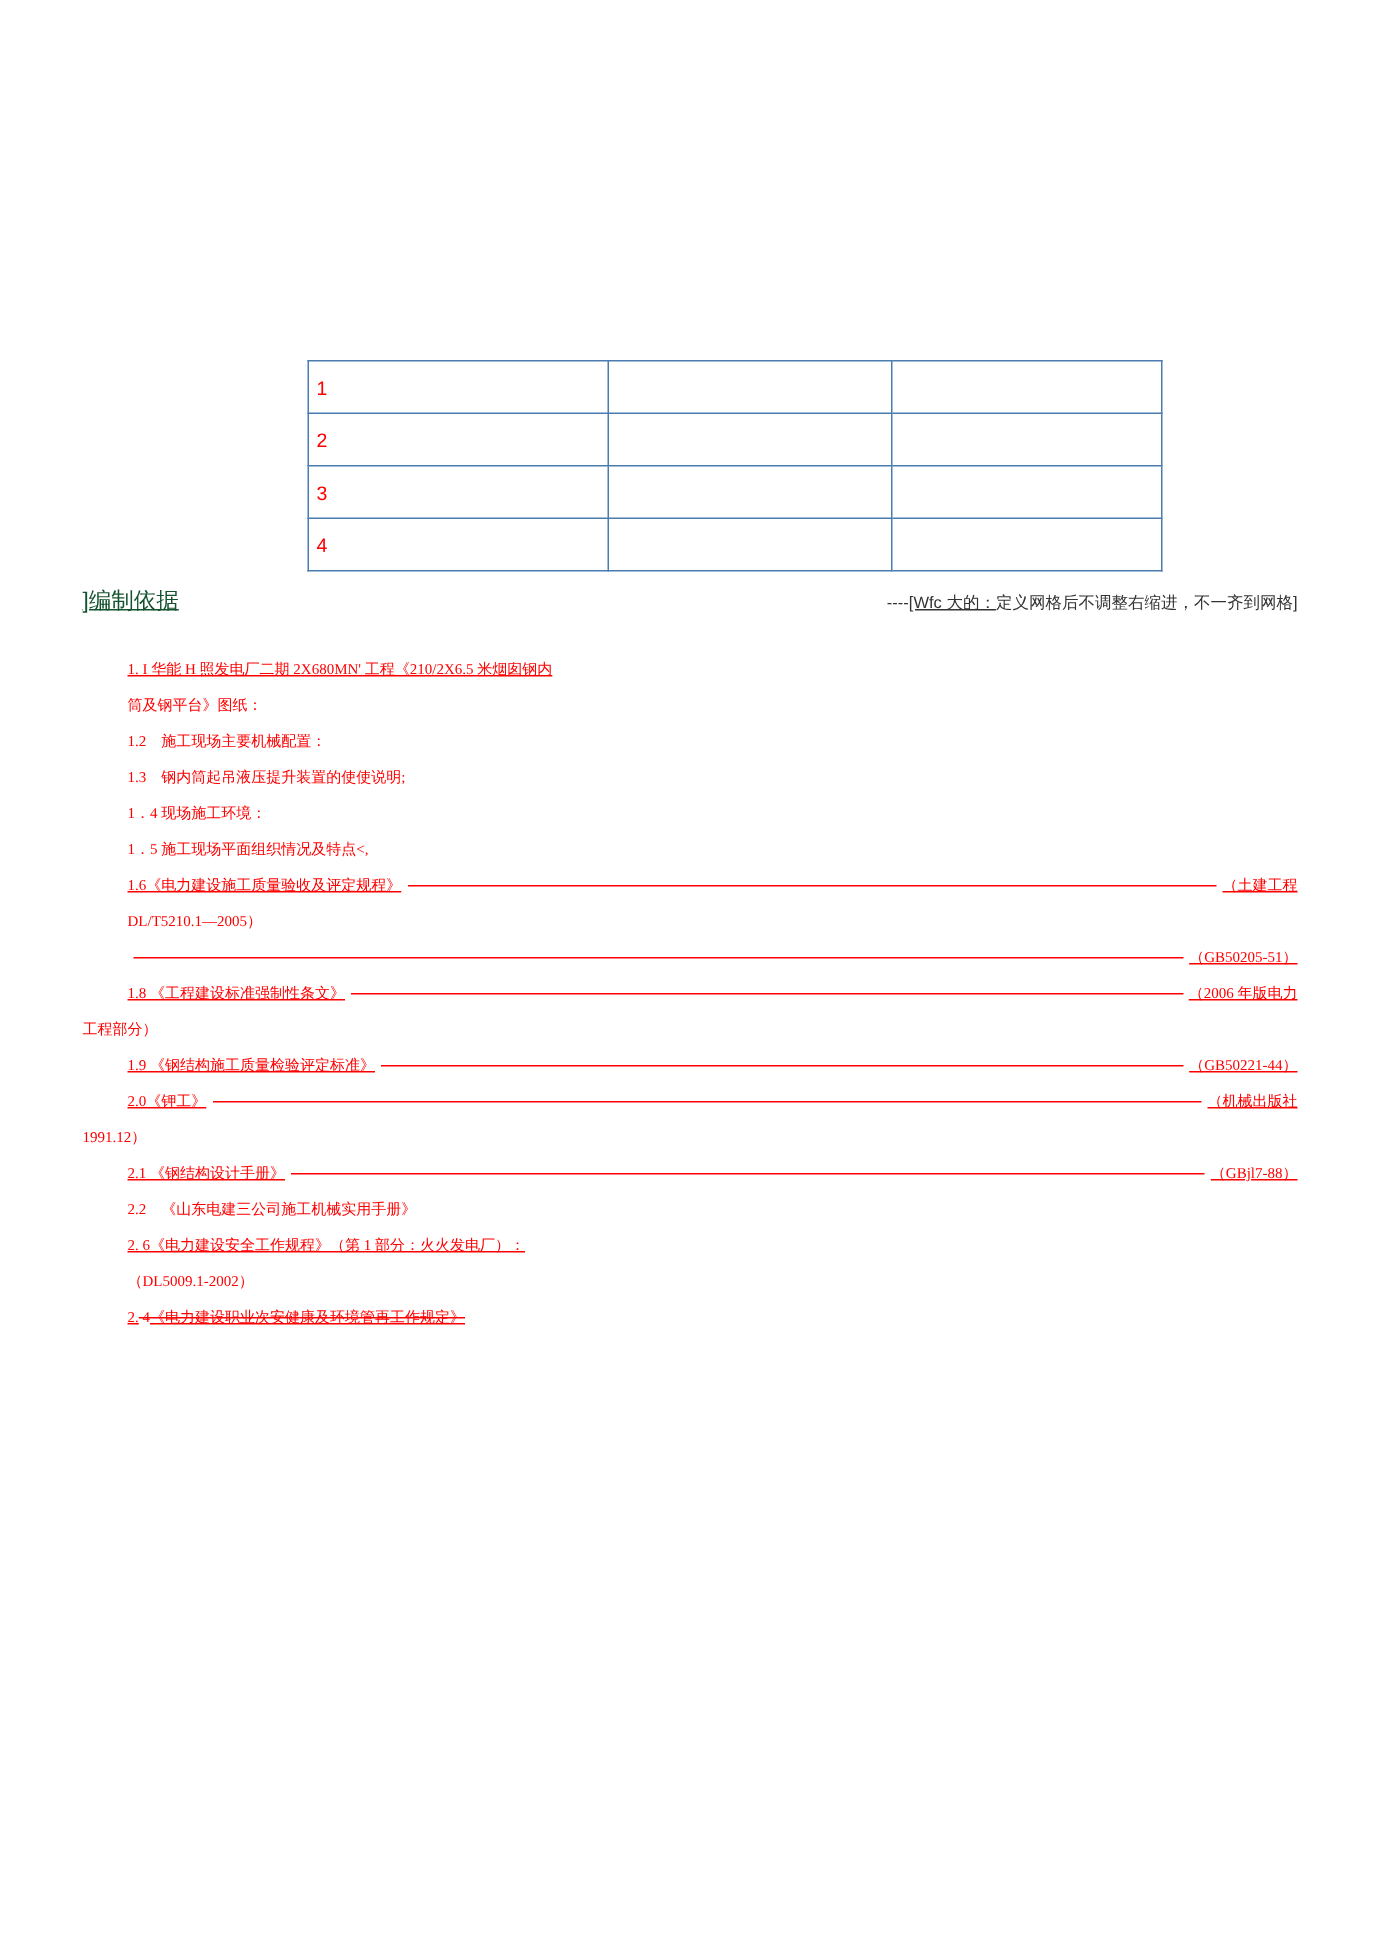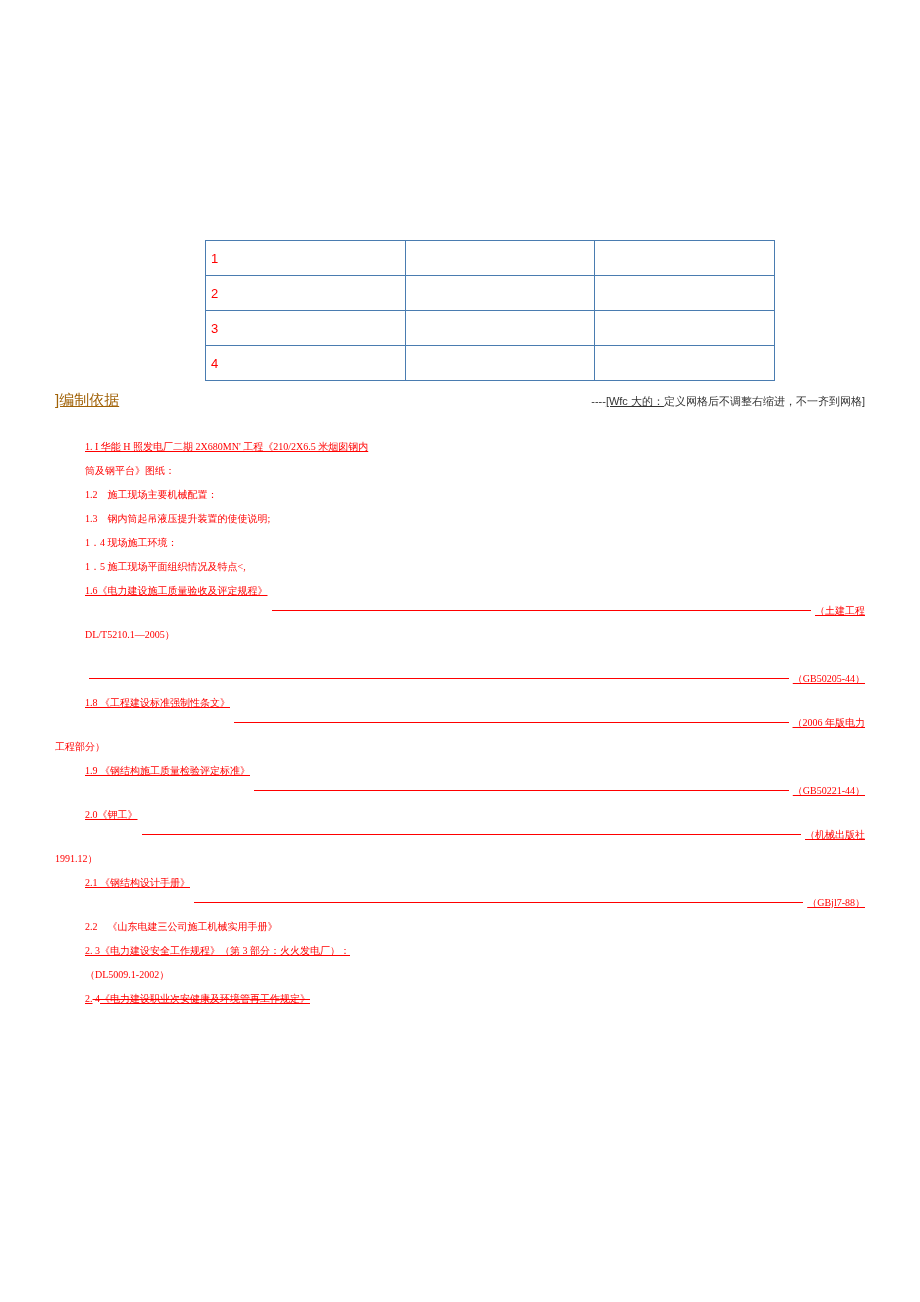"]编制依据" .heading-left { color: #a16207 -> #14532d }
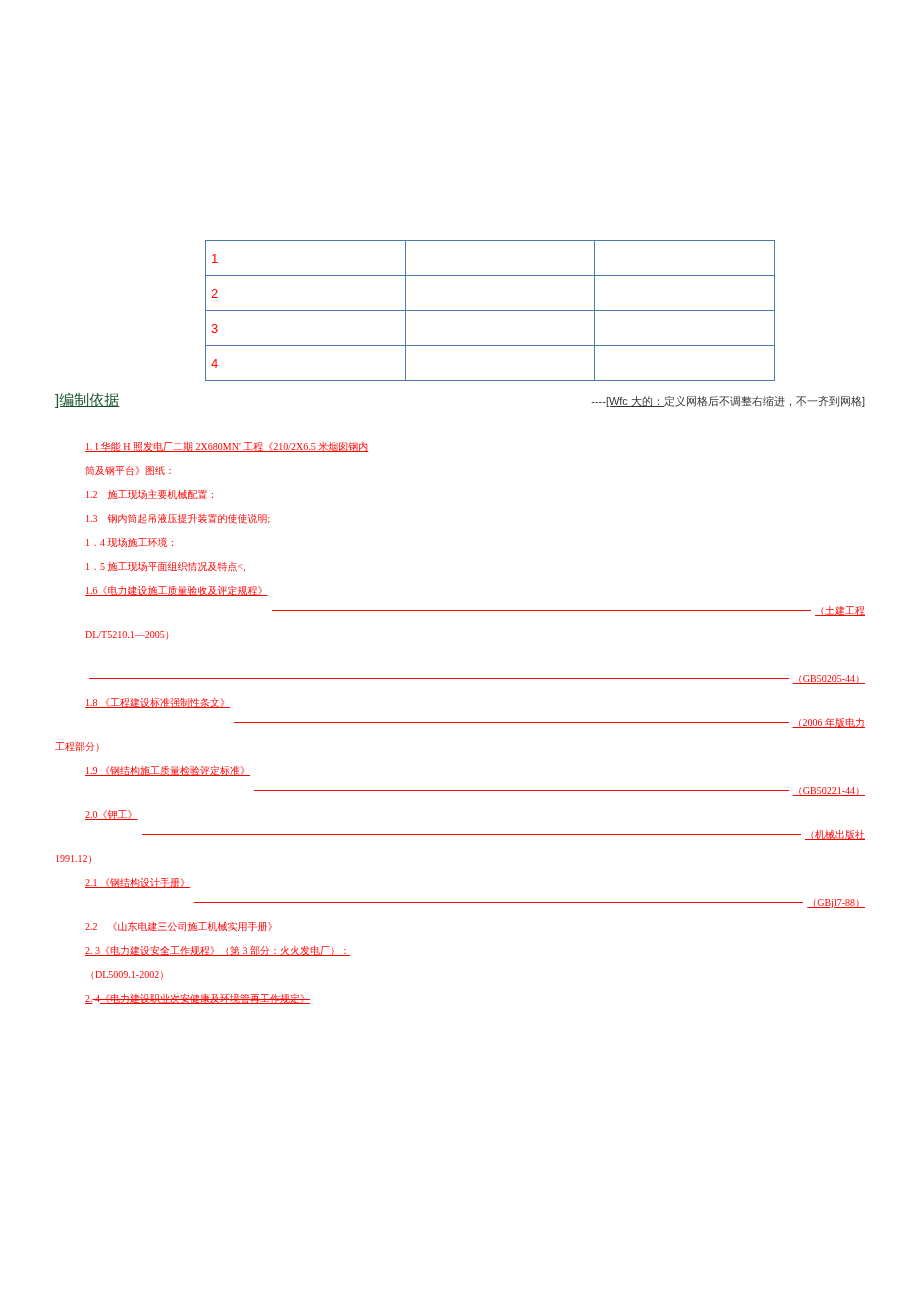"（土建工程" .line .right { margin-top: 20px -> none }
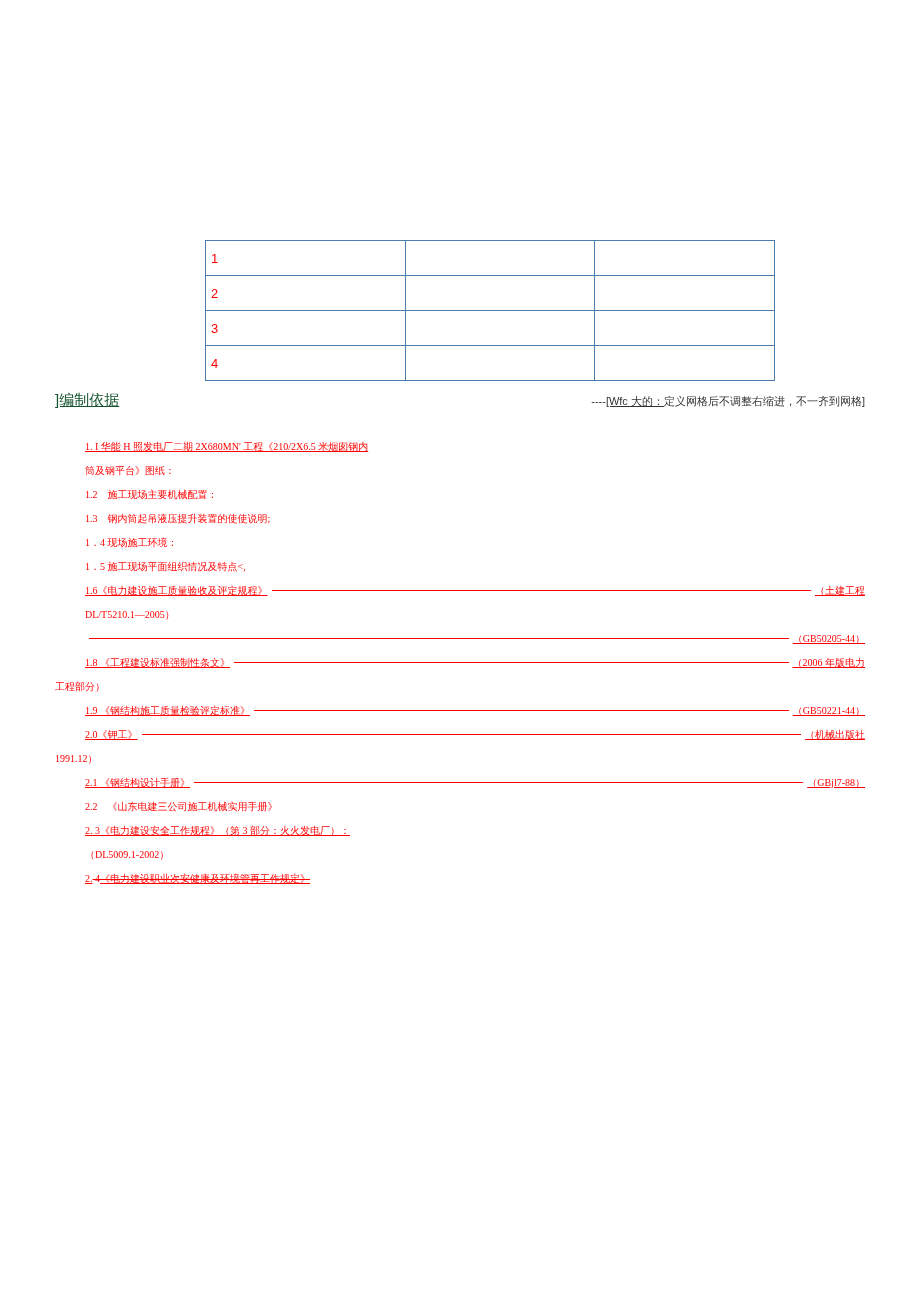"（GB50205-44）" span.right { text: GB50205-44 -> GB50205-51 }
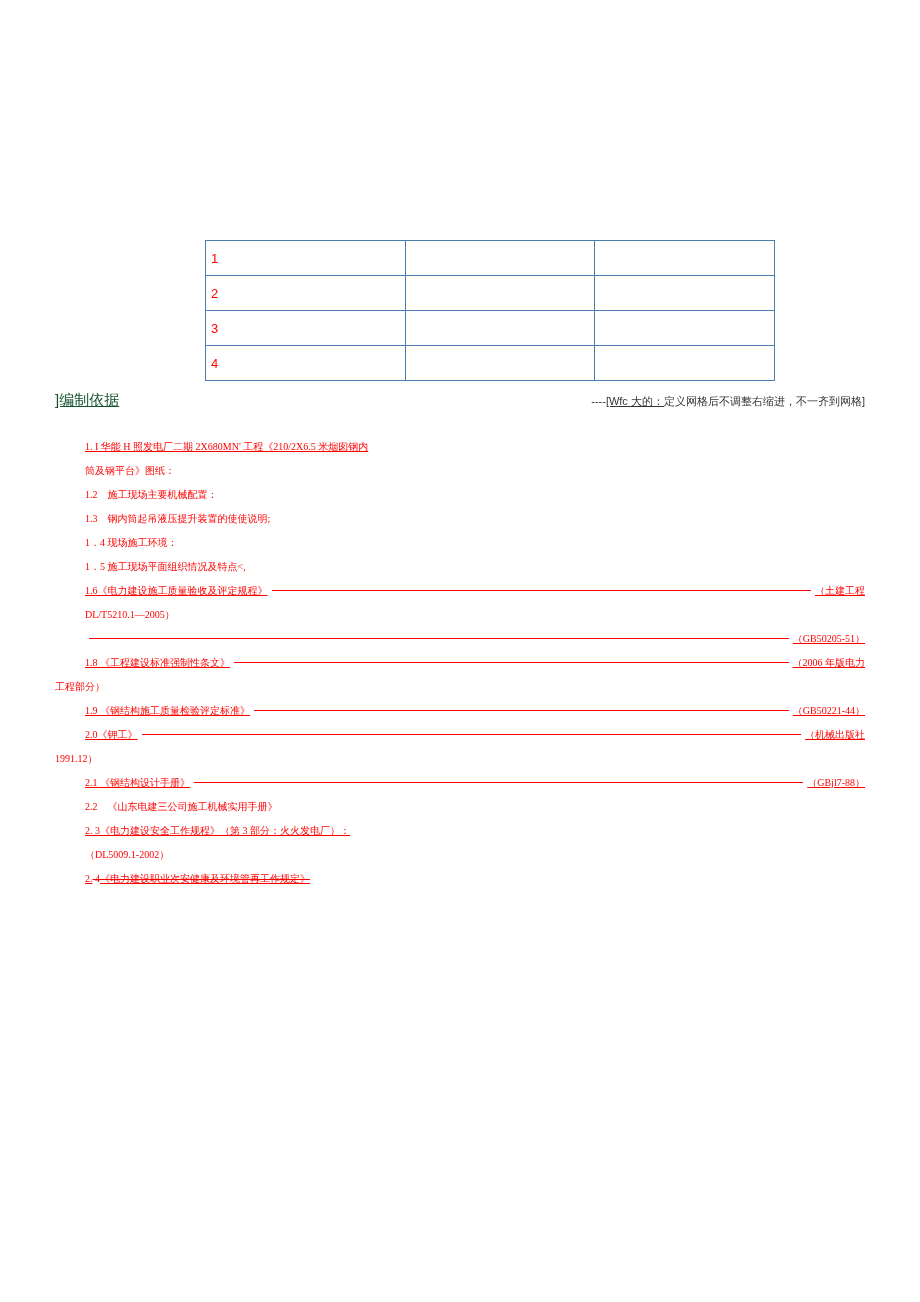"2. 3《电力建设安全工作规程》（第 3 部分：火火发电厂）：" span.u { text: 3《电力建设安全工作规程》（第 3 -> 6《电力建设安全工作规程》（第 1 }
